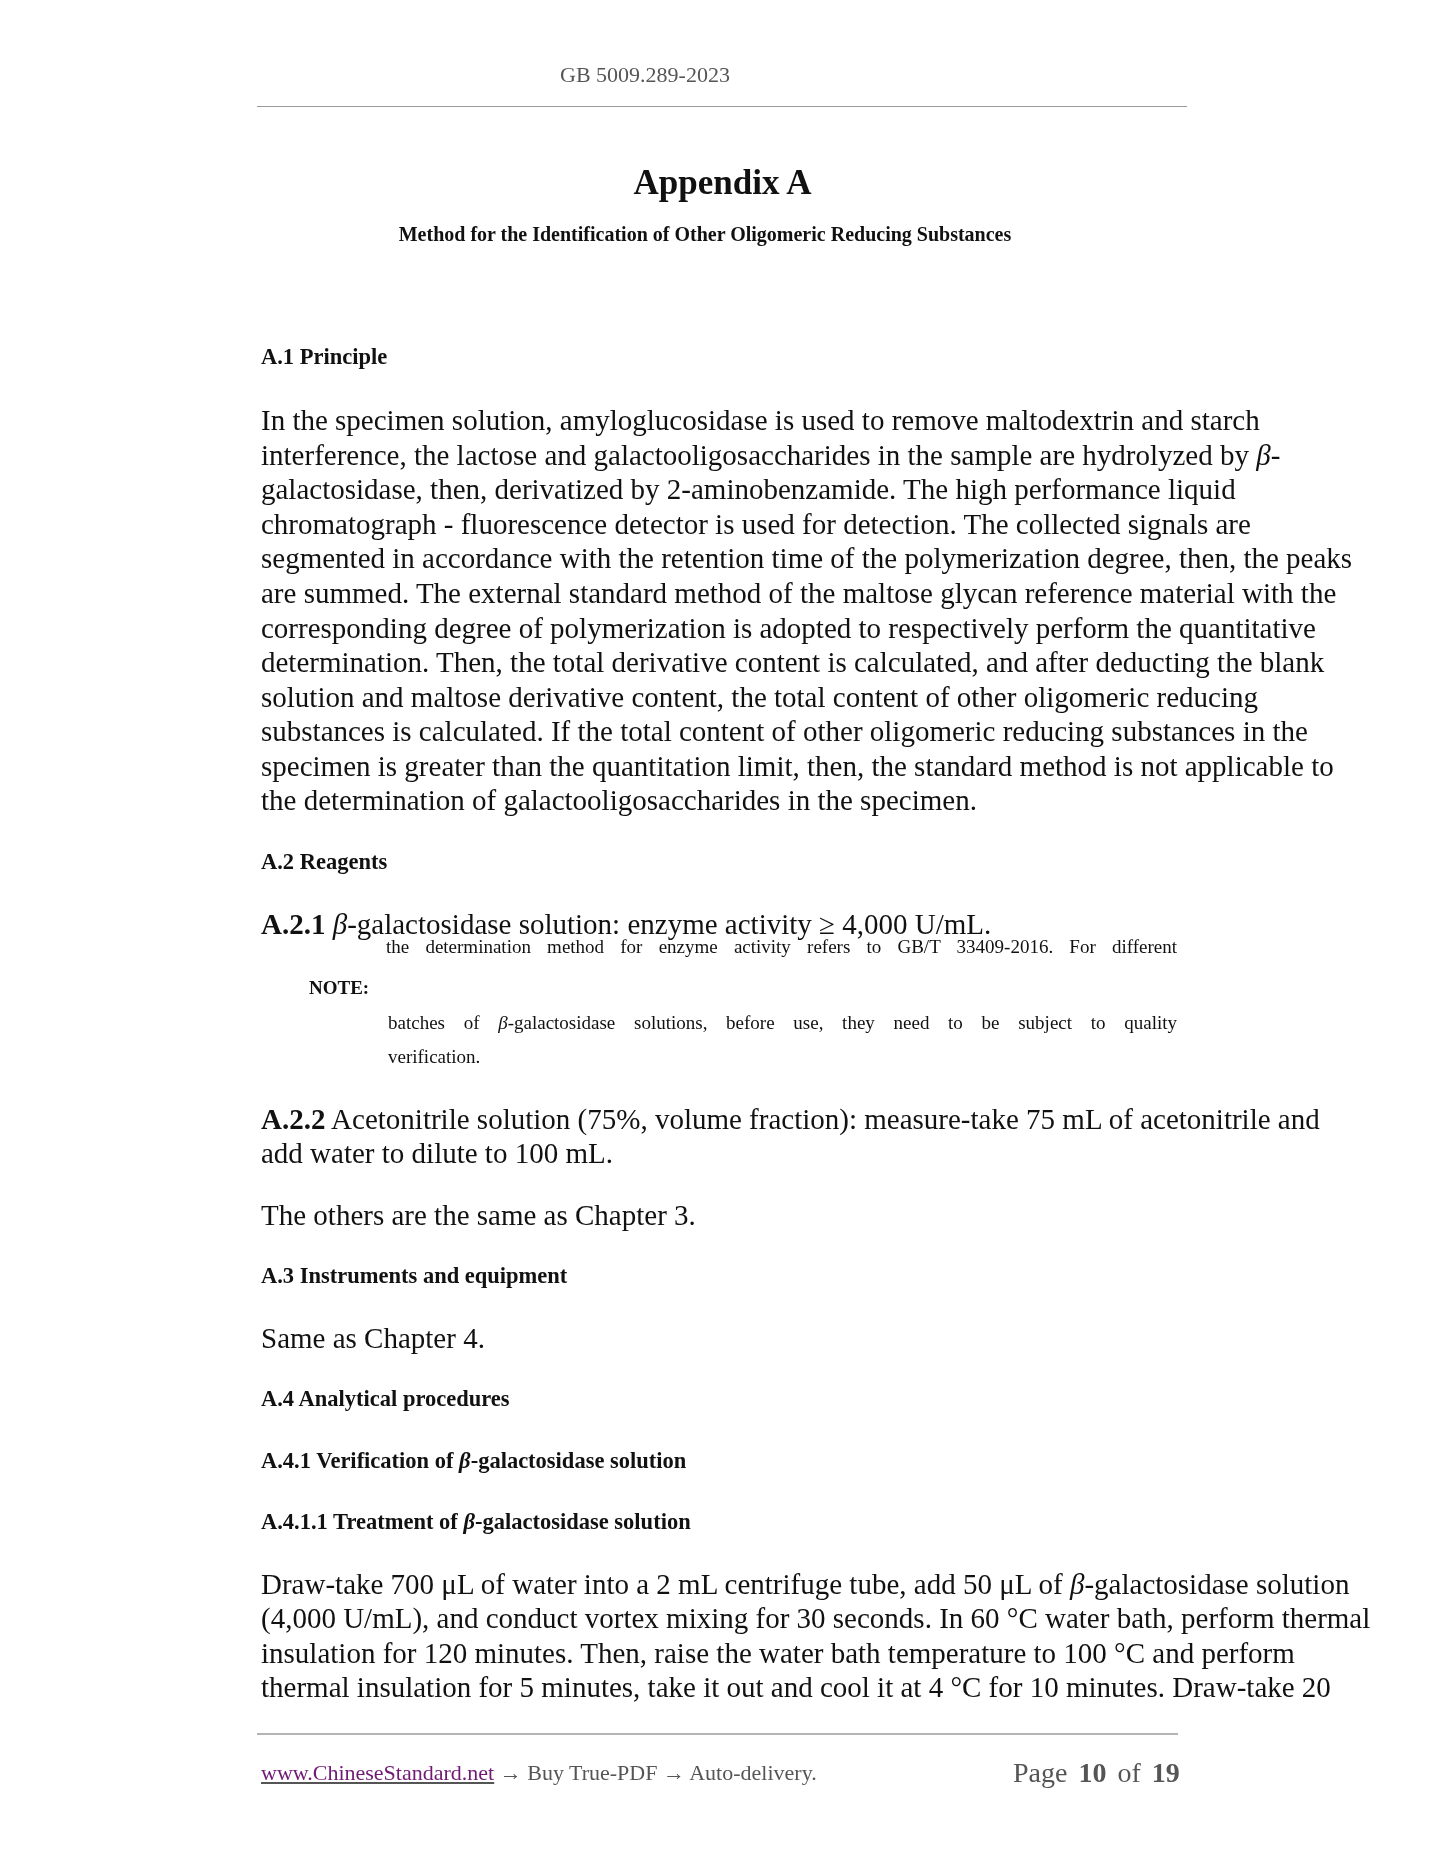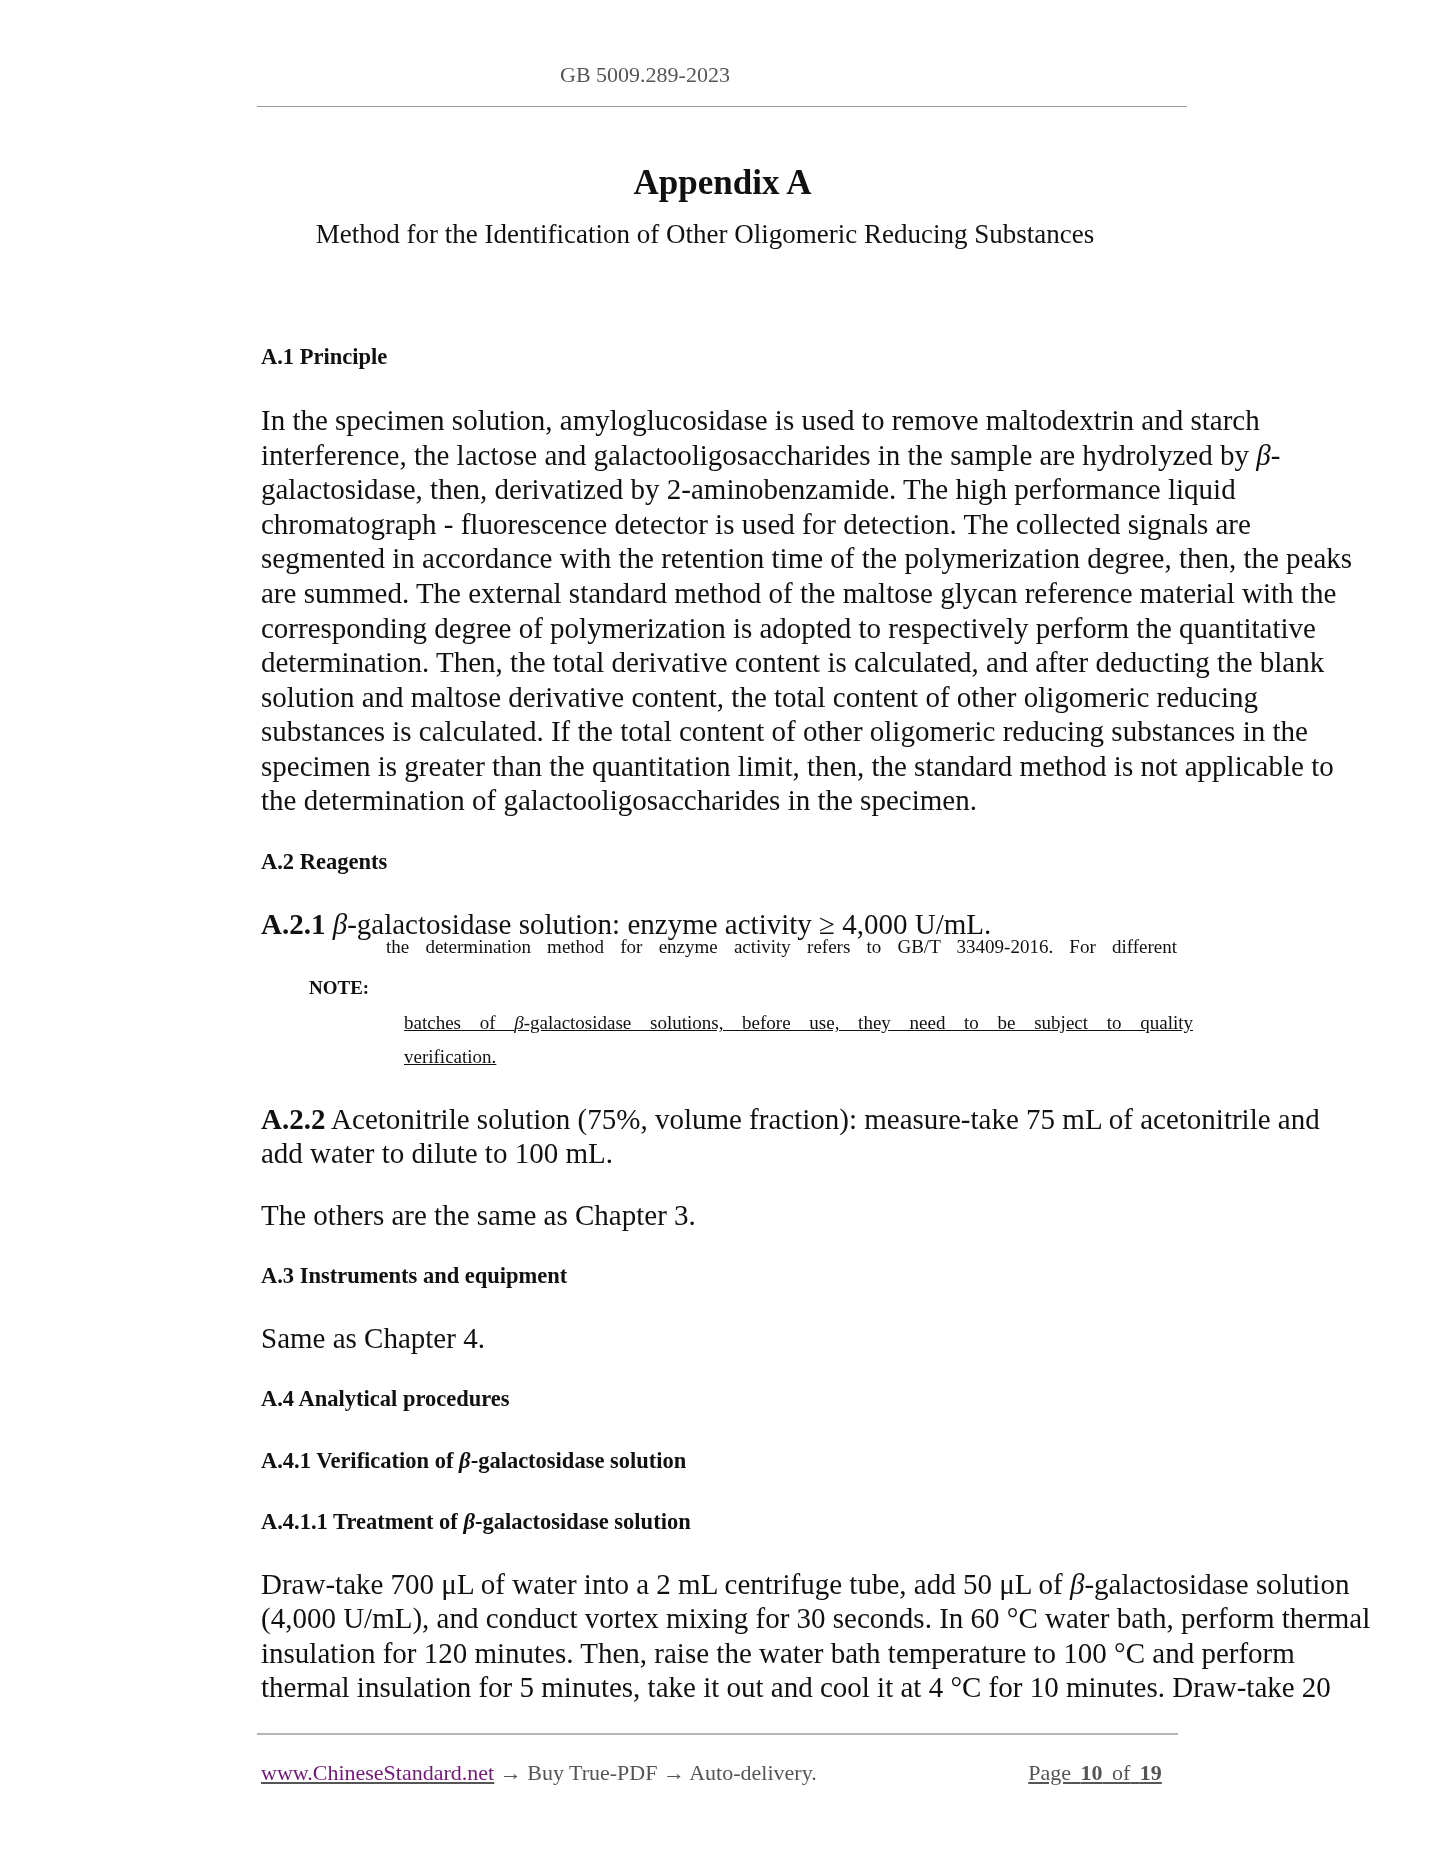"Method for the Identification of" .app-sub { font-size: 27px -> 20px; font-weight: normal -> bold }
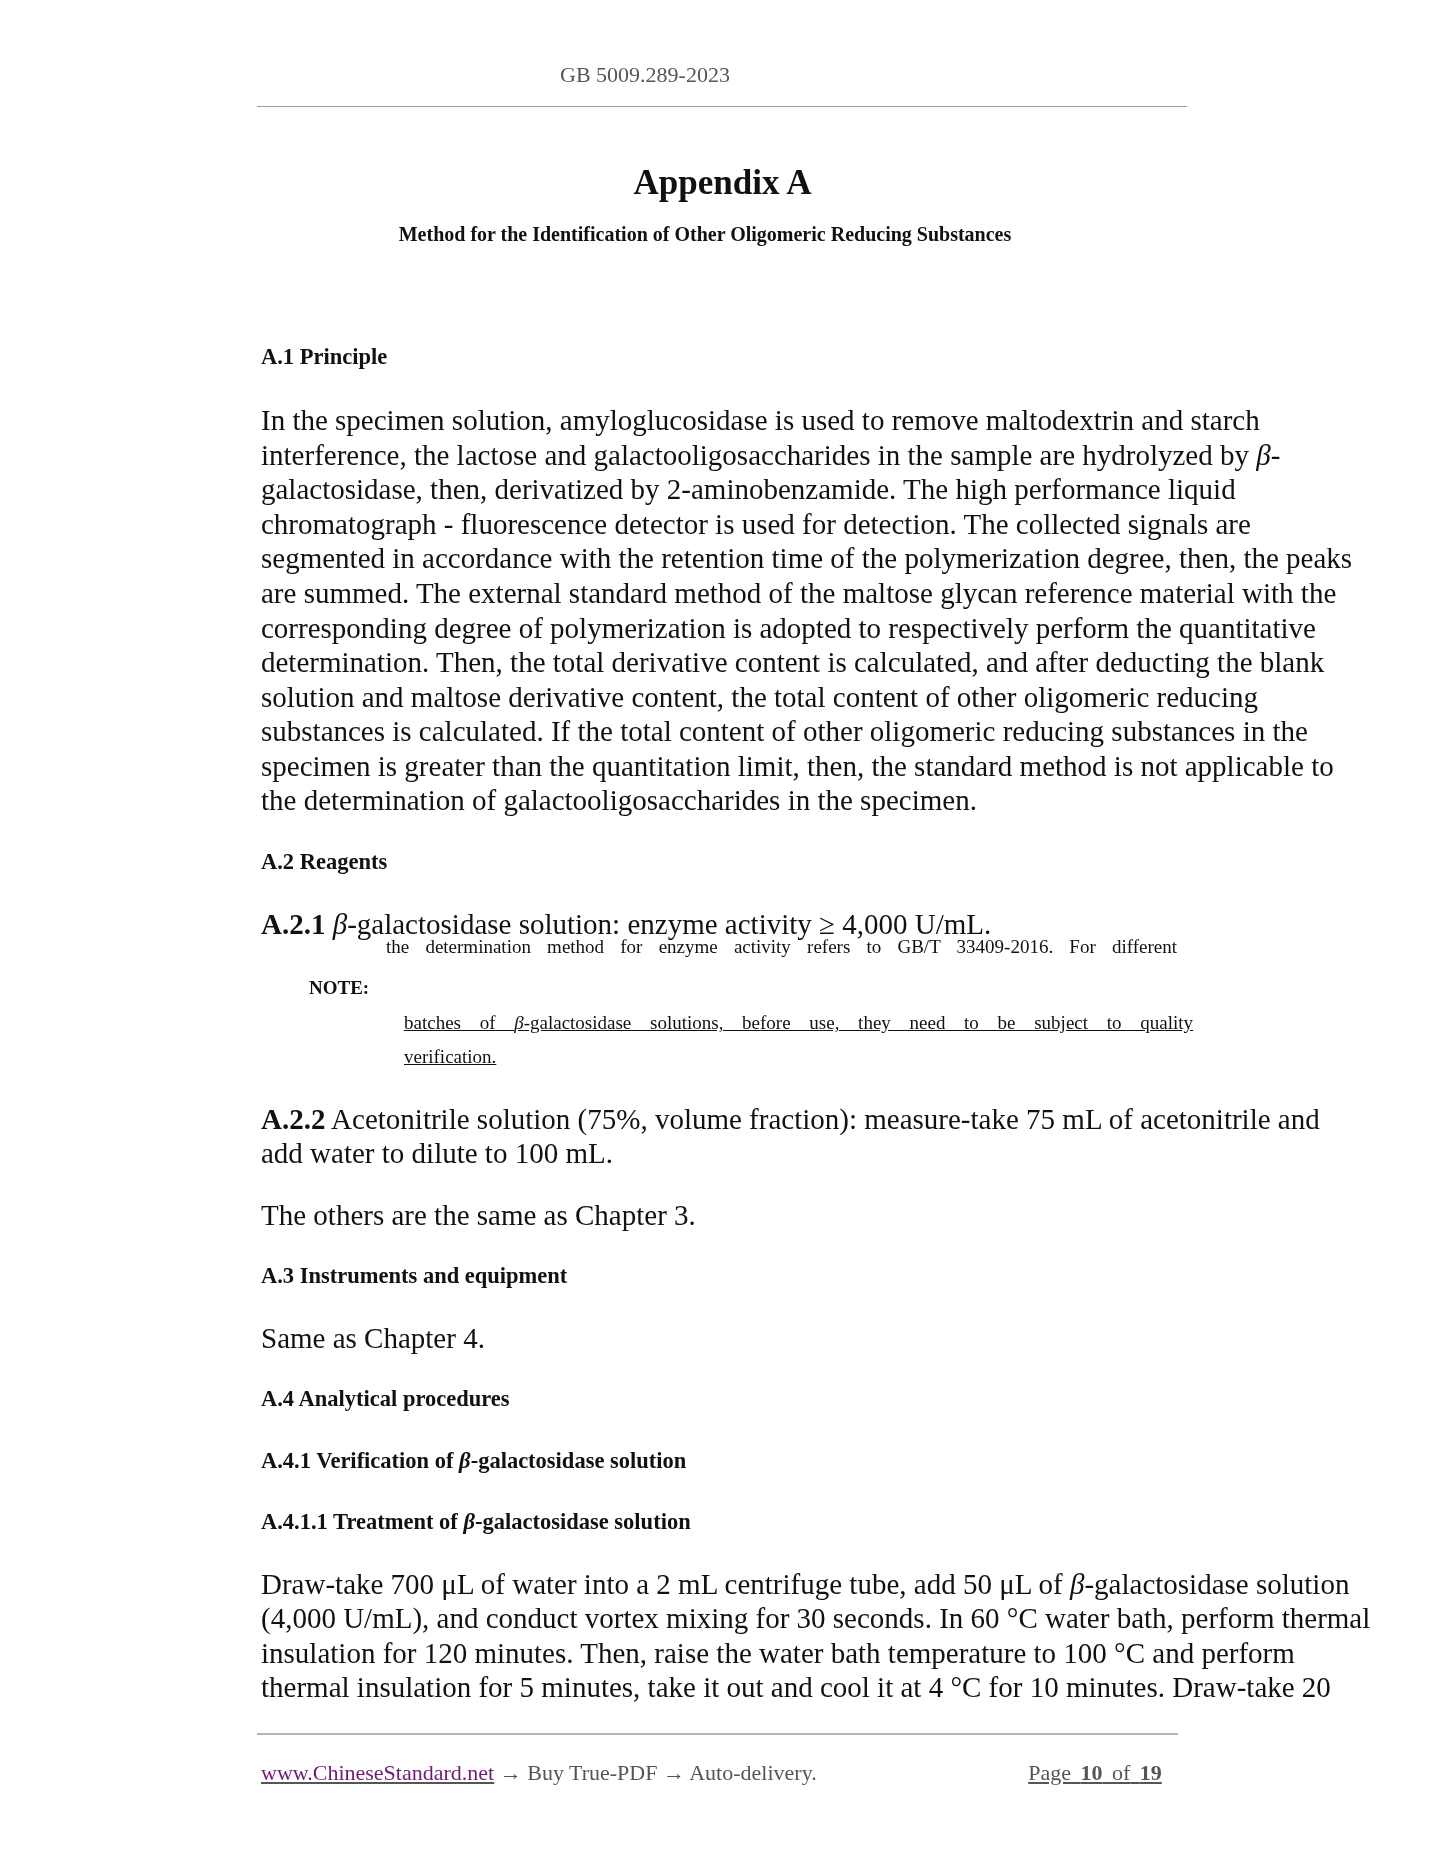"batches of β-galactosidase solutions," .note-line.cont { left: 404px -> 388px; text-decoration: underline -> none }
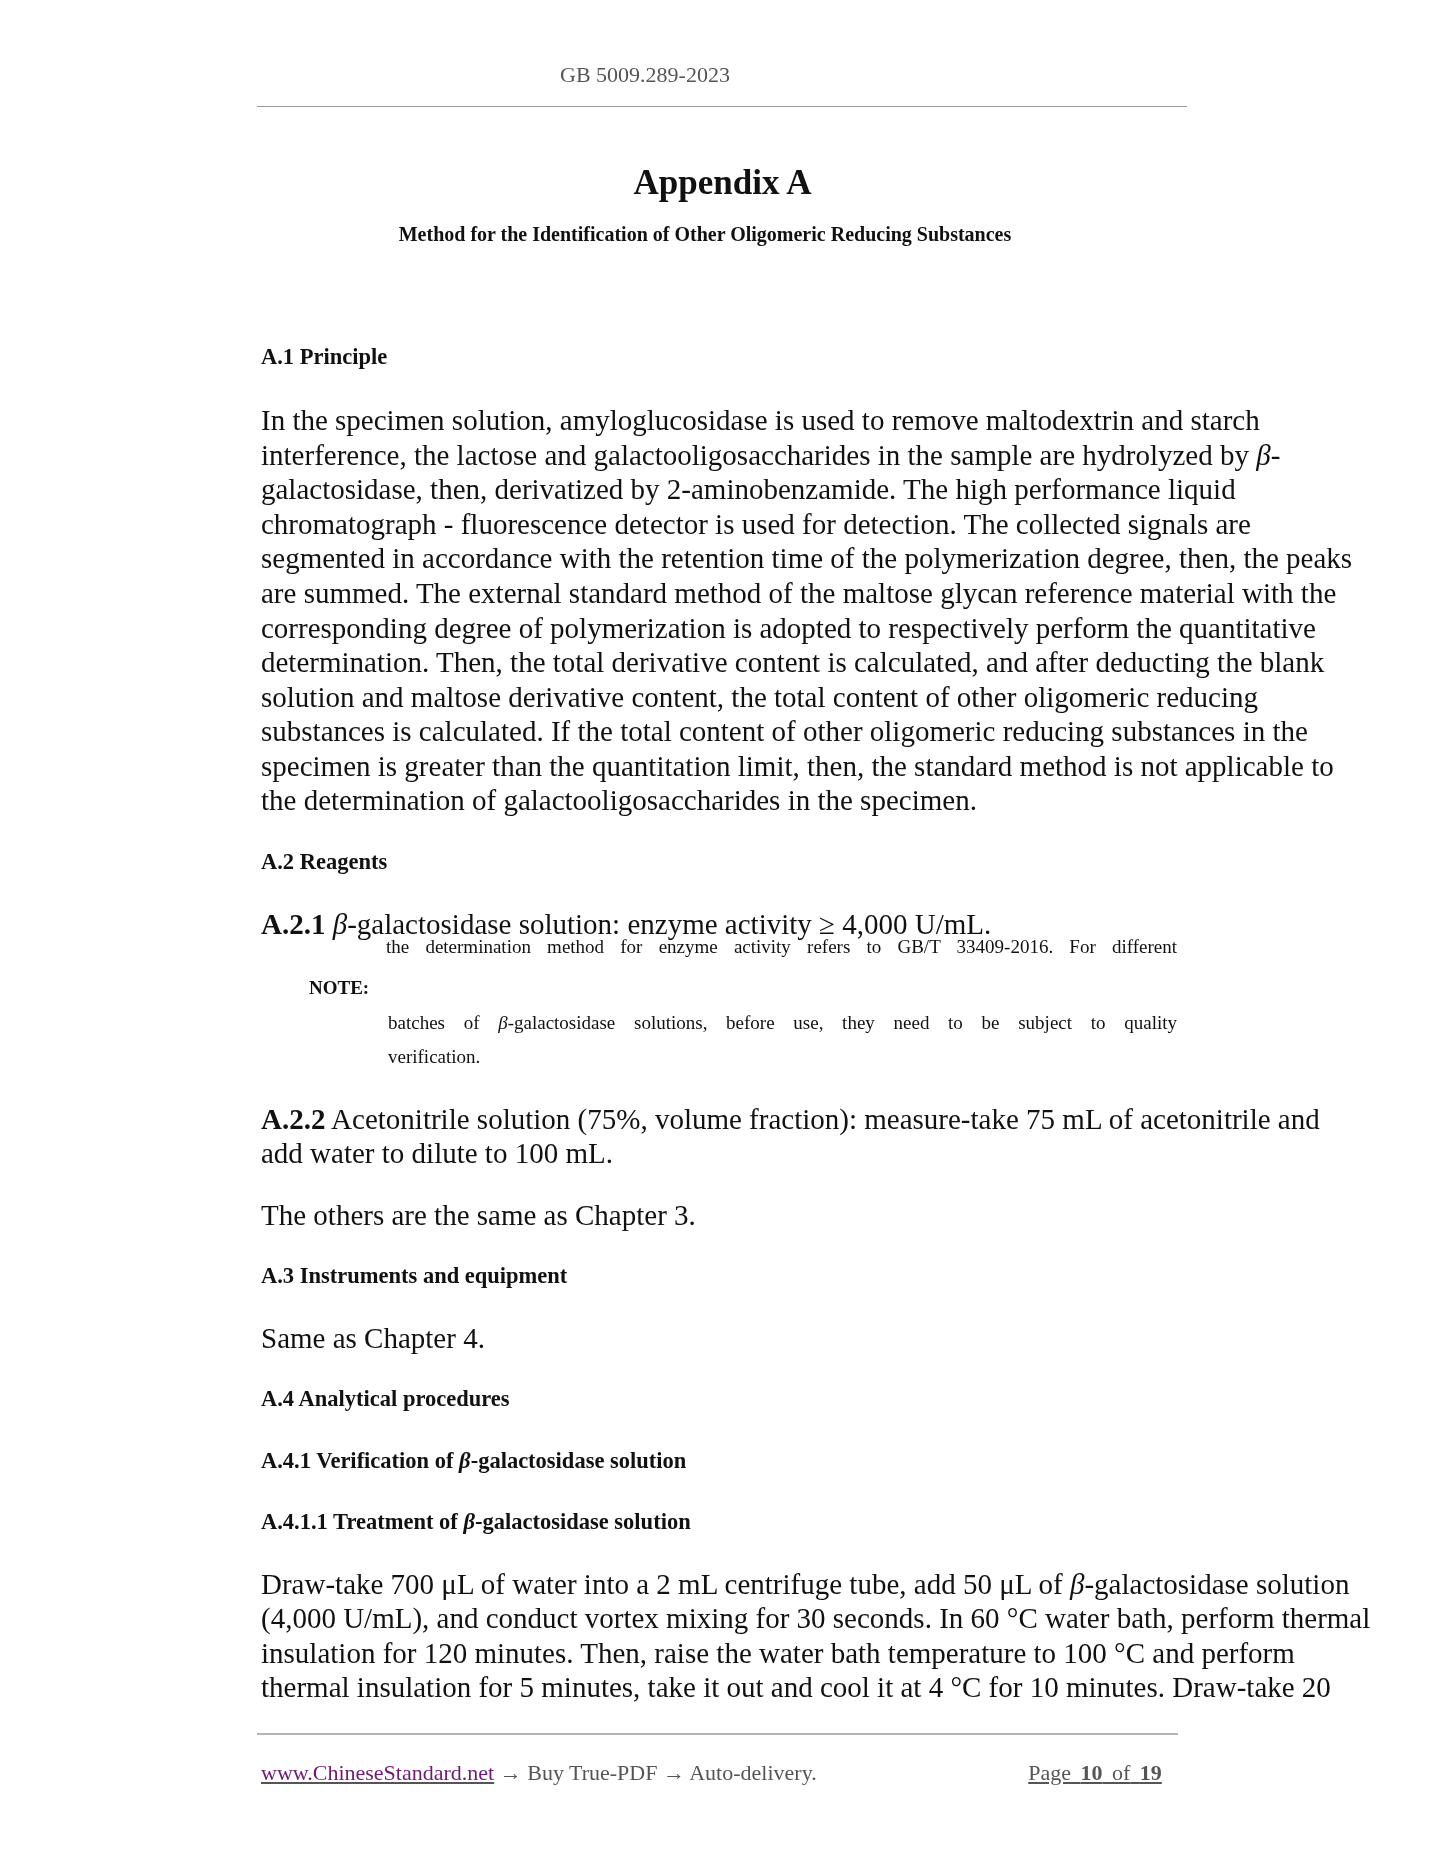"Page 10 of 19" .footer-right { font-size: 22px -> 28px; text-align: center -> left; text-decoration: underline -> none }
